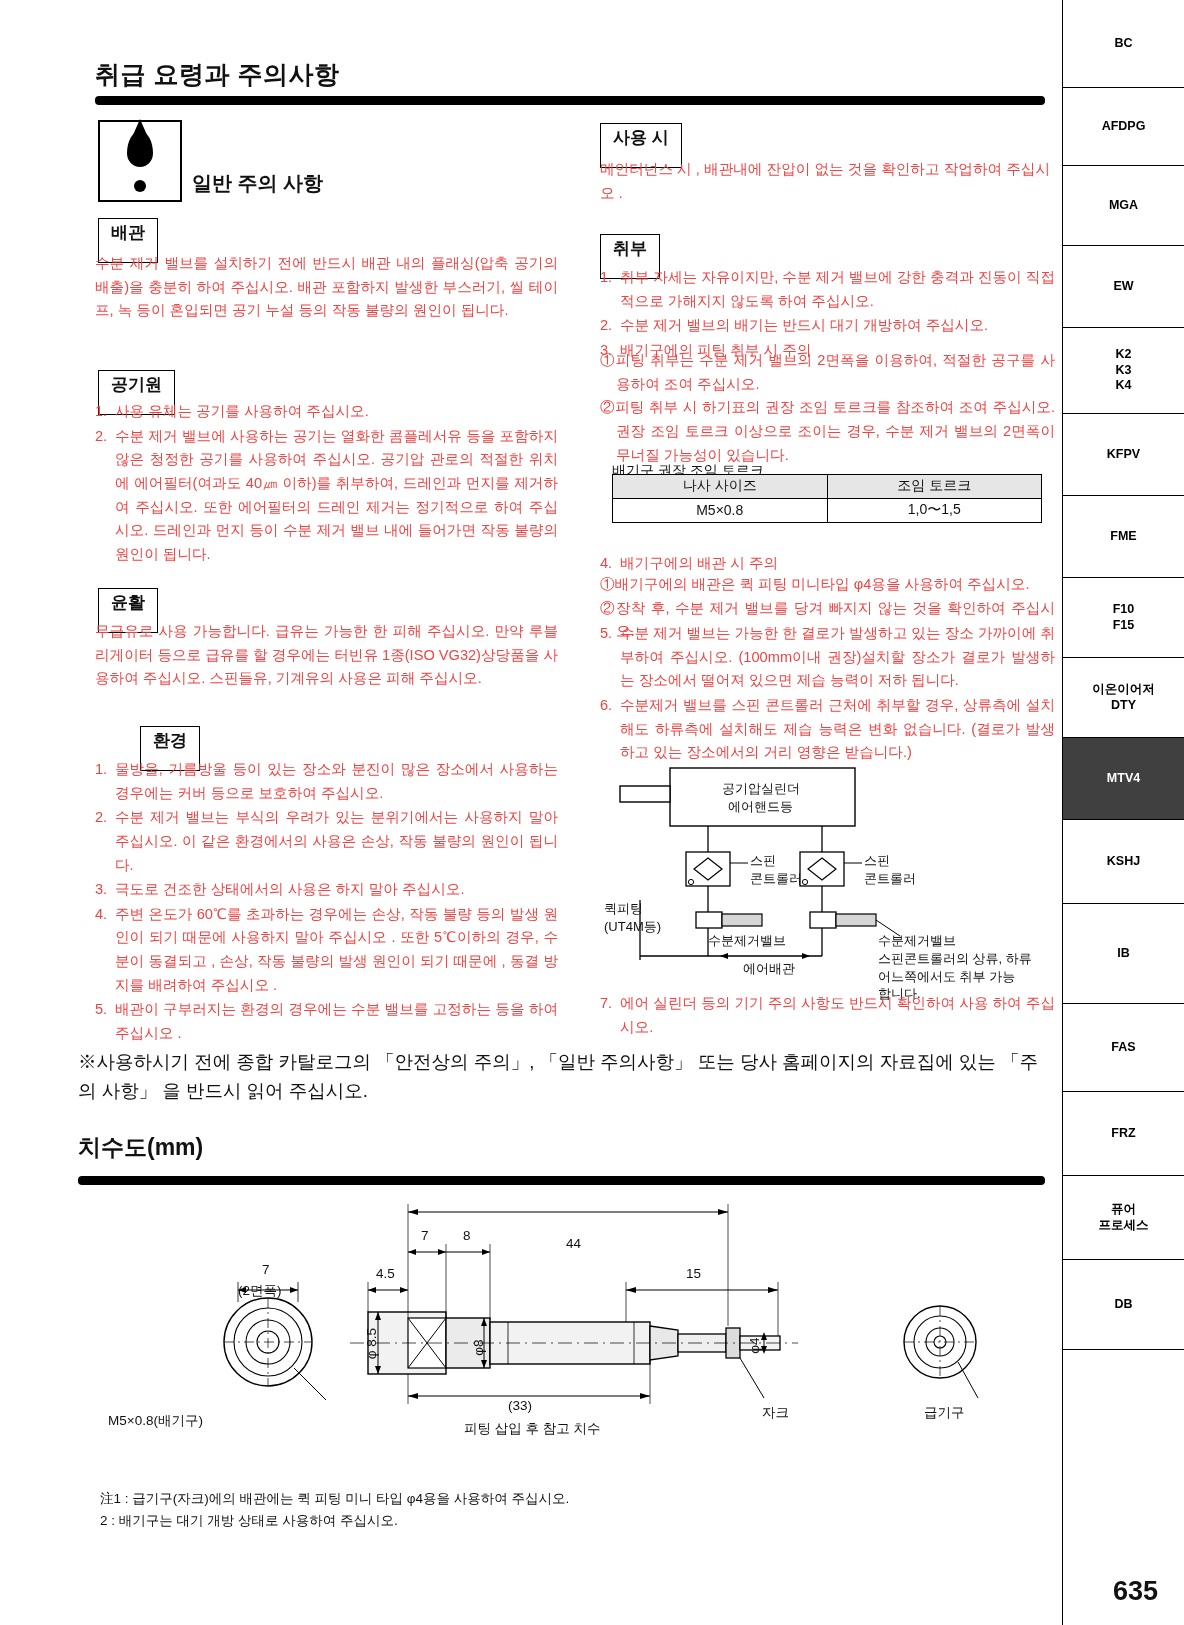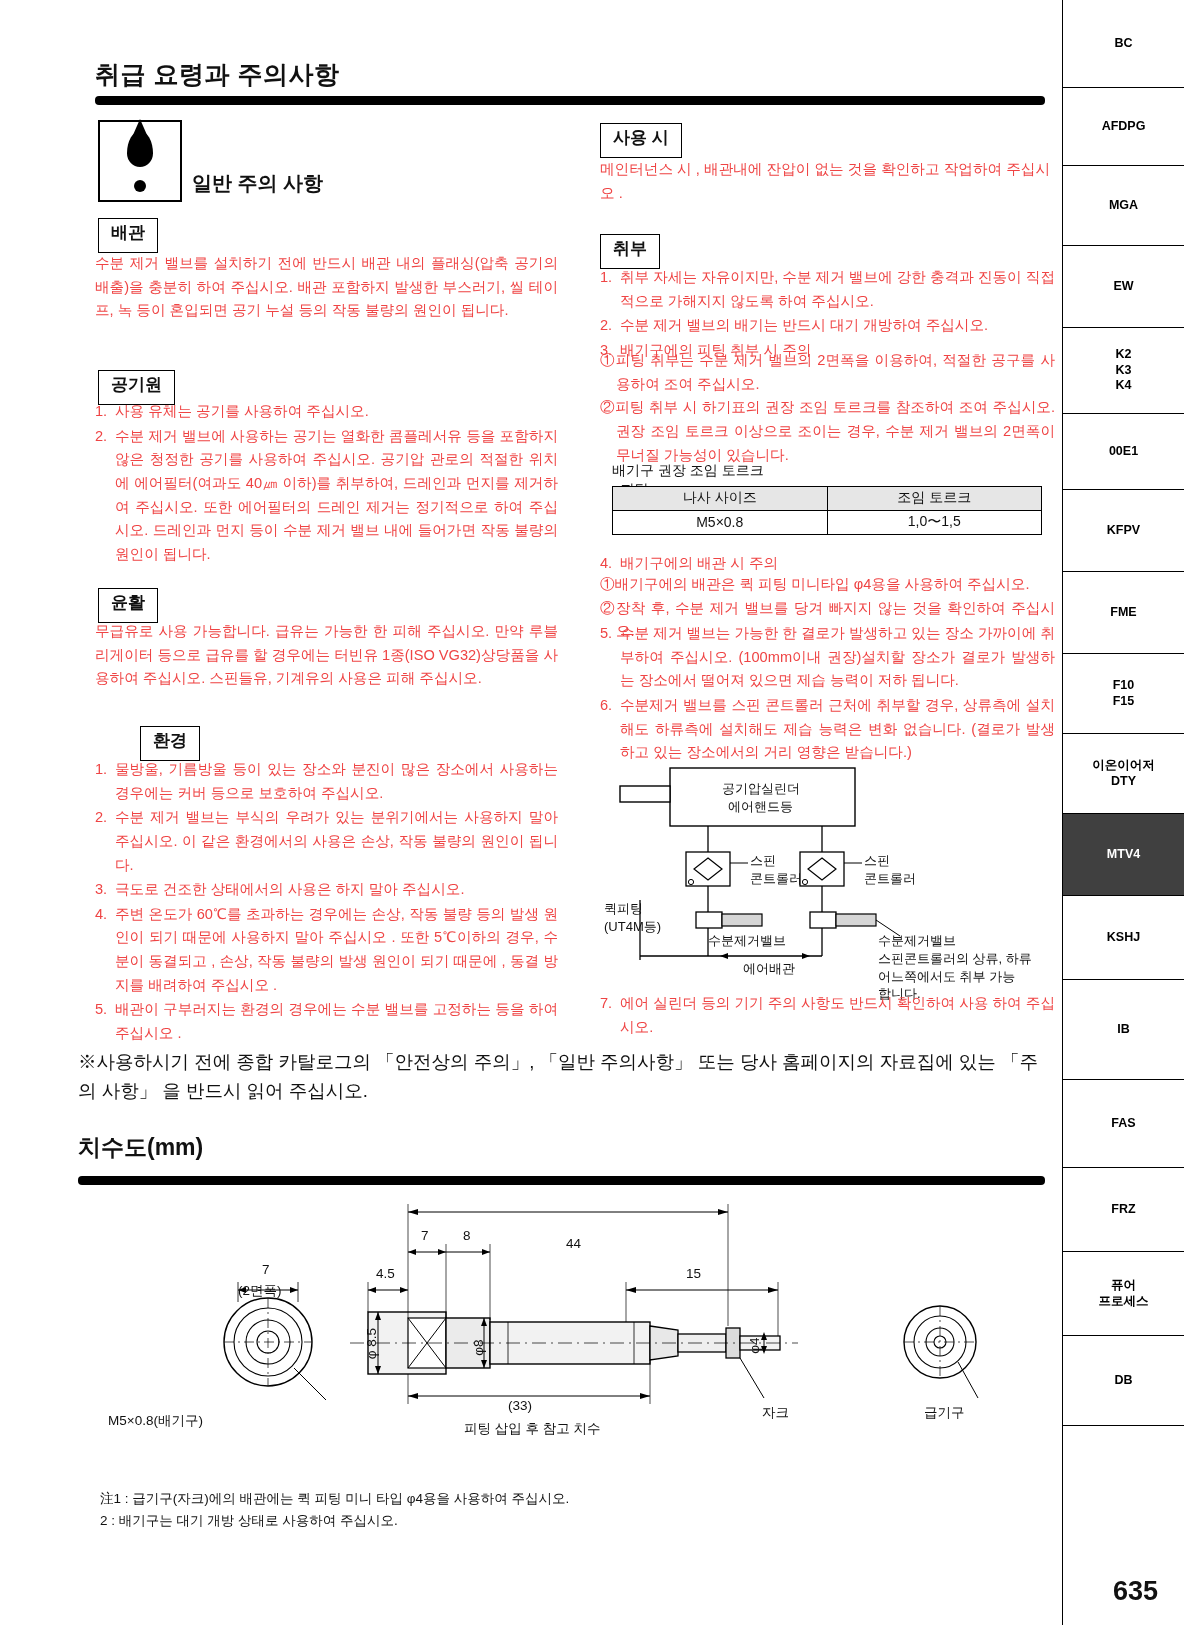"사용 시" .chip { padding: 2px 12px 8px 12px -> 2px 12px 18px 12px }
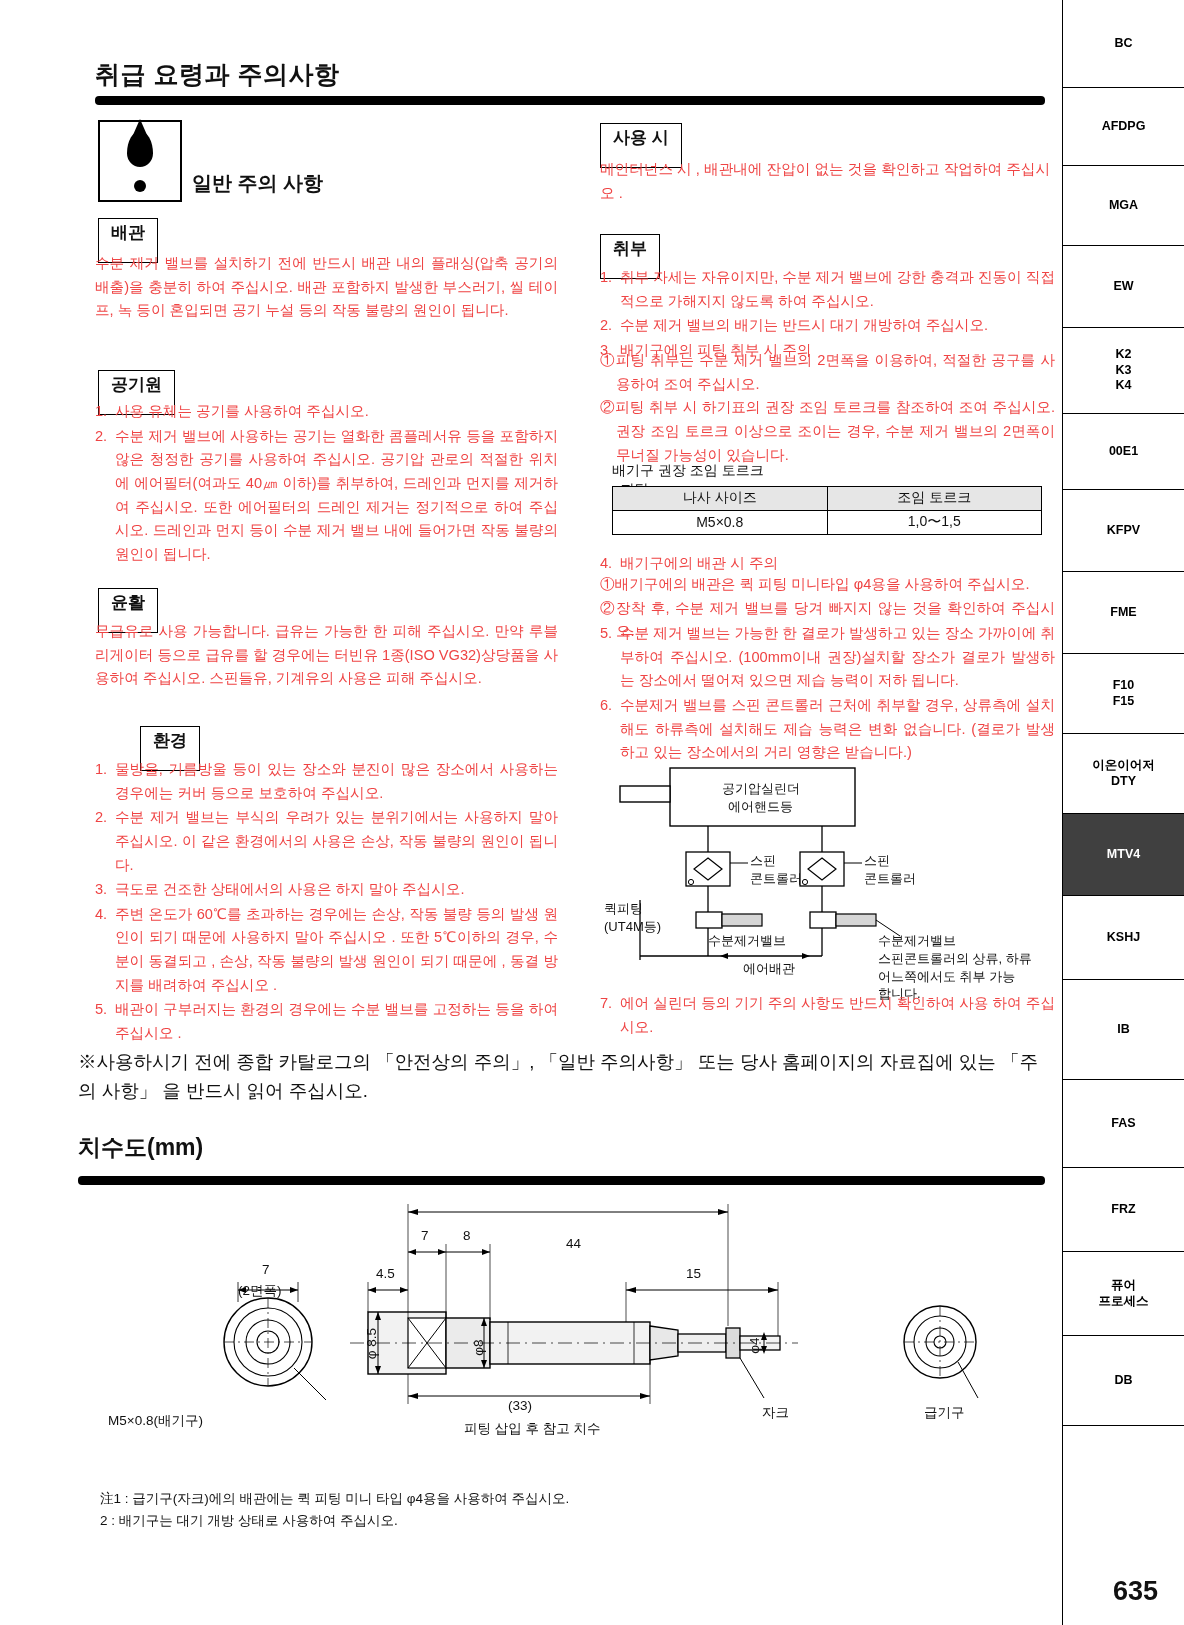"00E1" div.tab { html: <div>00E1</div> -> none }
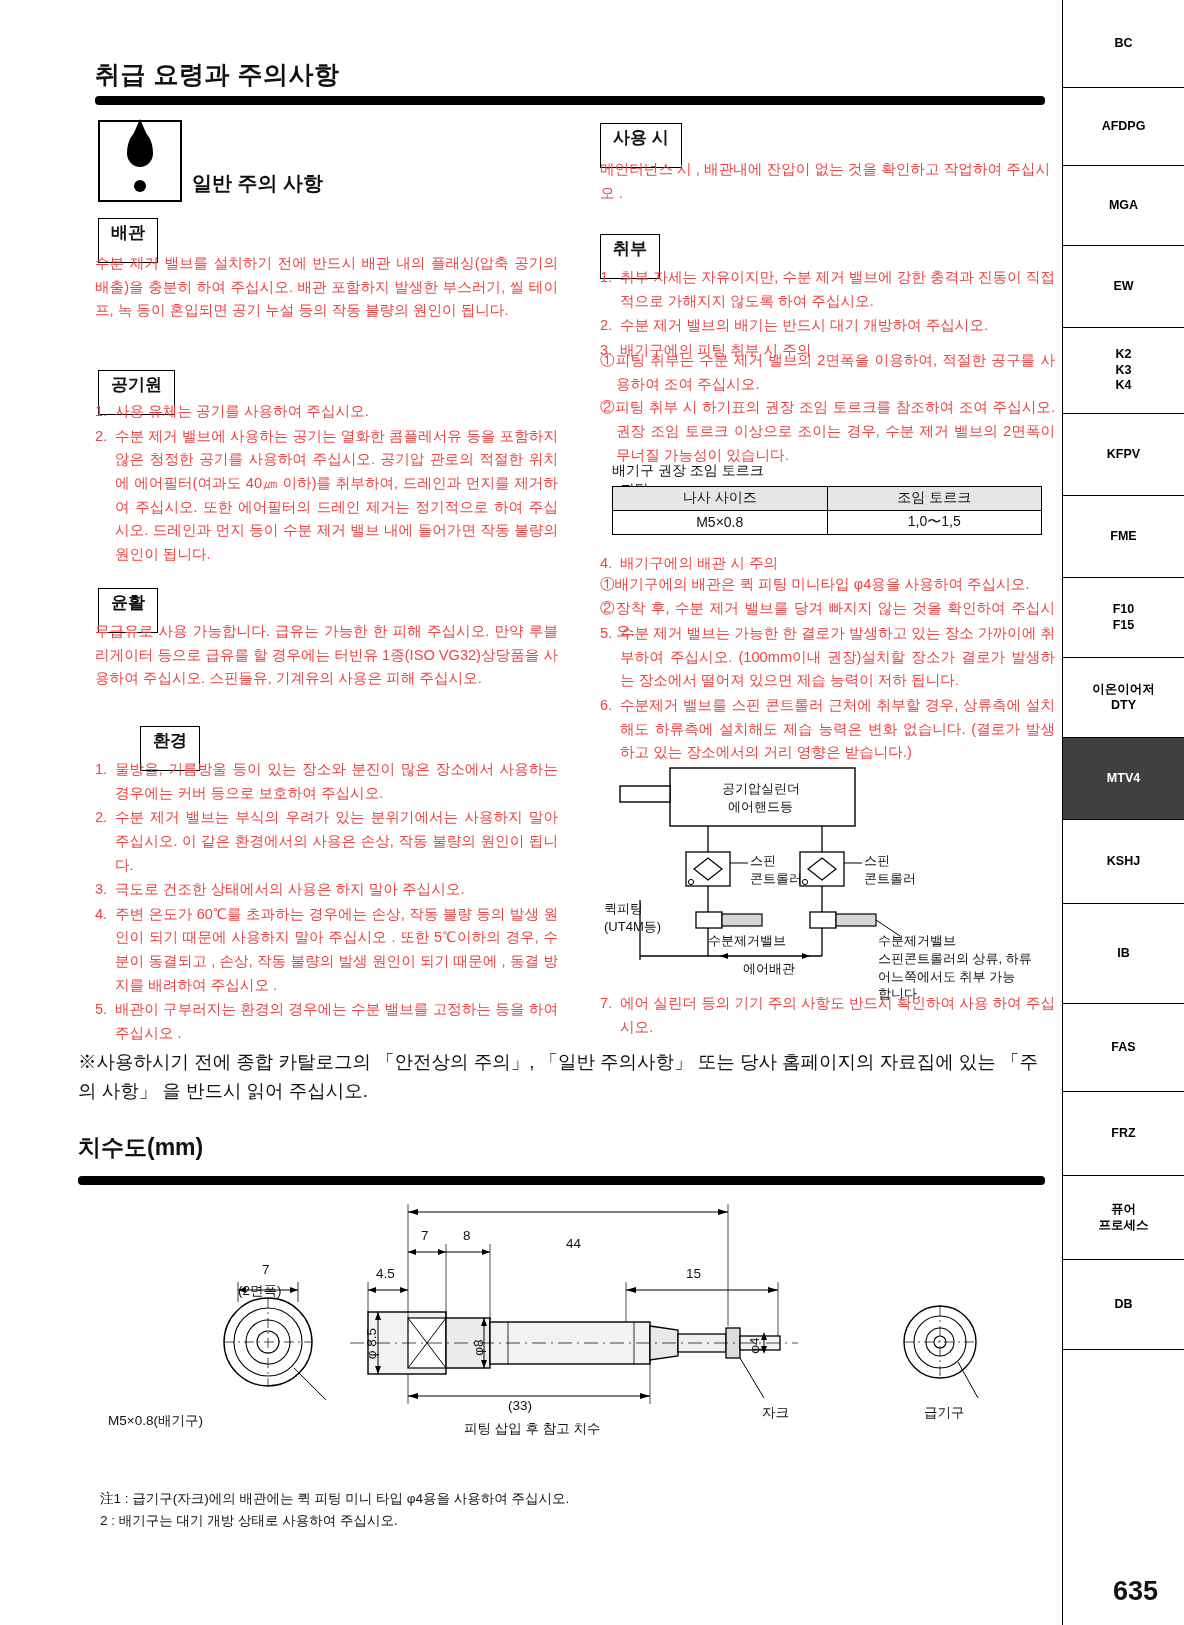"나사 사이즈" table.tq { top: 486px -> 474px }
